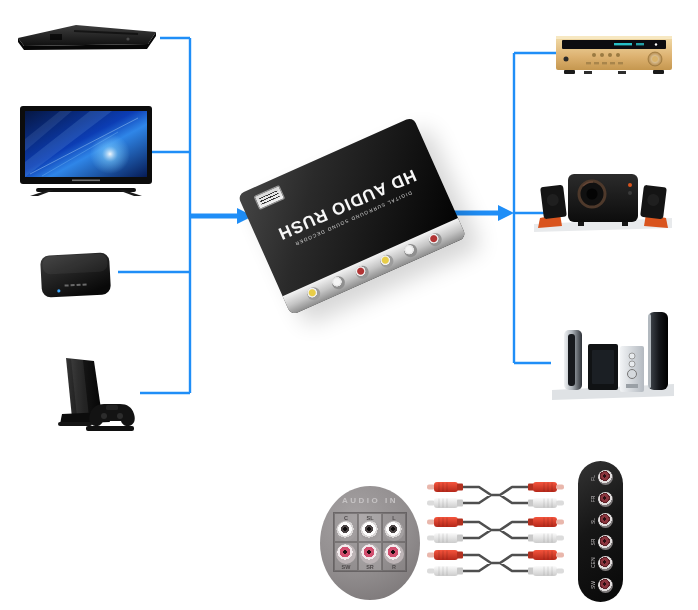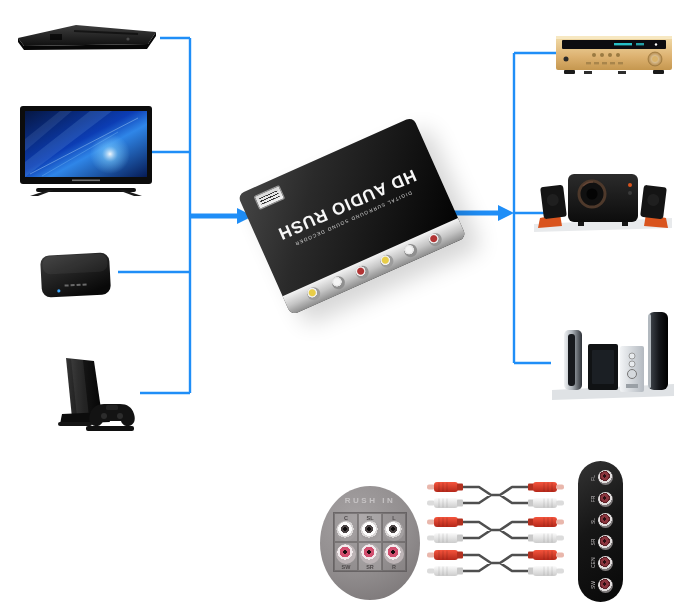"RUSH IN" div.li-title { text: RUSH -> AUDIO }
